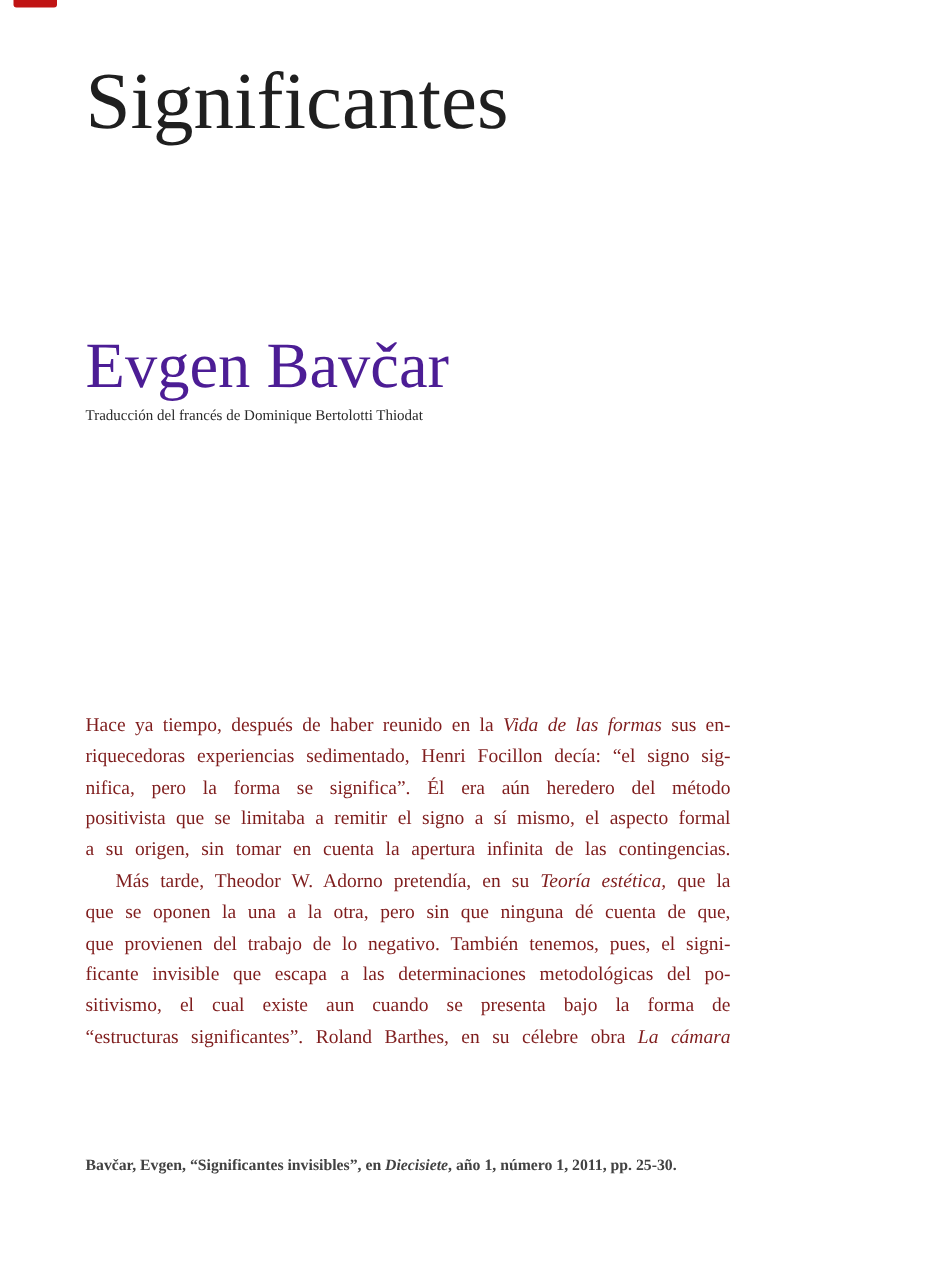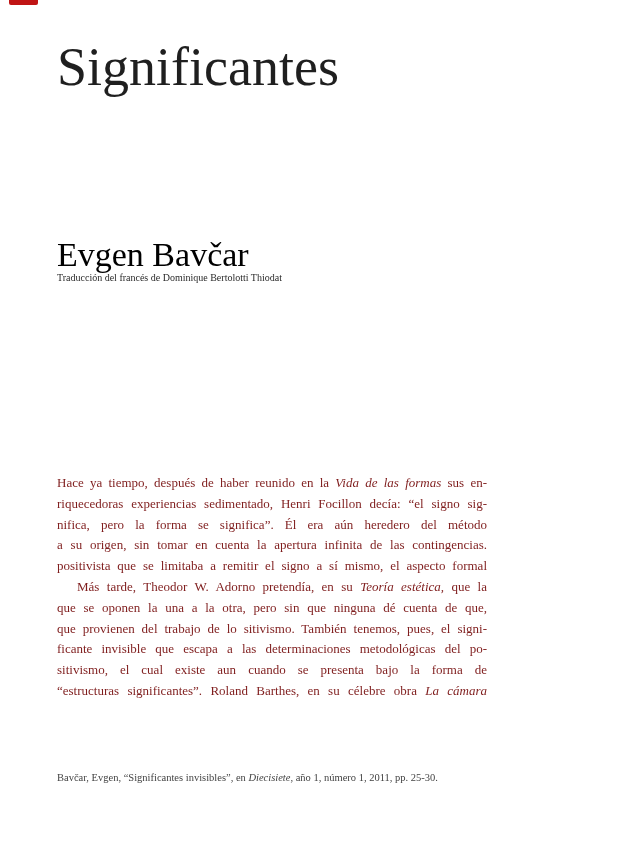"Evgen Bavčar" .author { color: #000000 -> #4c1d95; font-size: 34px -> 43px; top: 235px -> 225px }
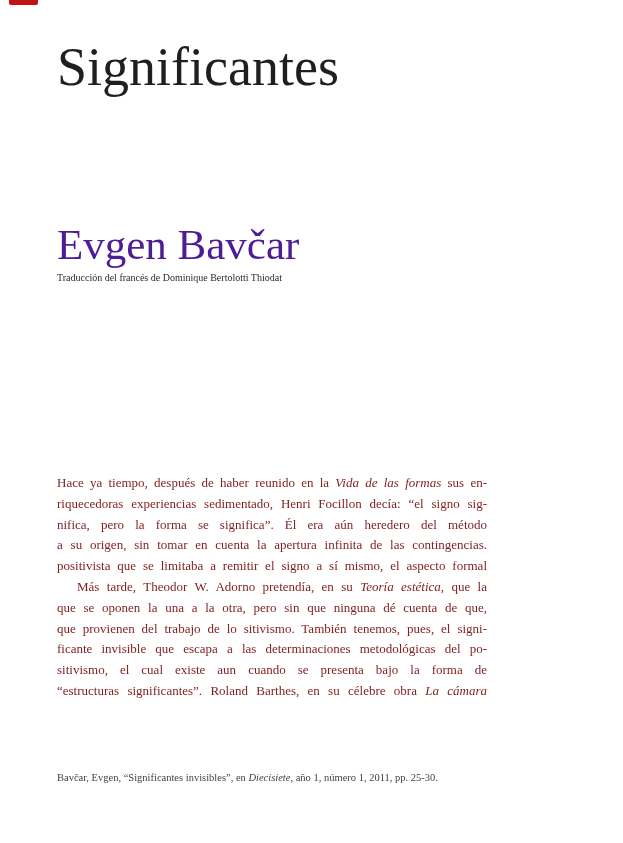"a su origen, sin tomar" div.line { order: before "positivista que se limitaba a" -> after "positivista que se limitaba a" }
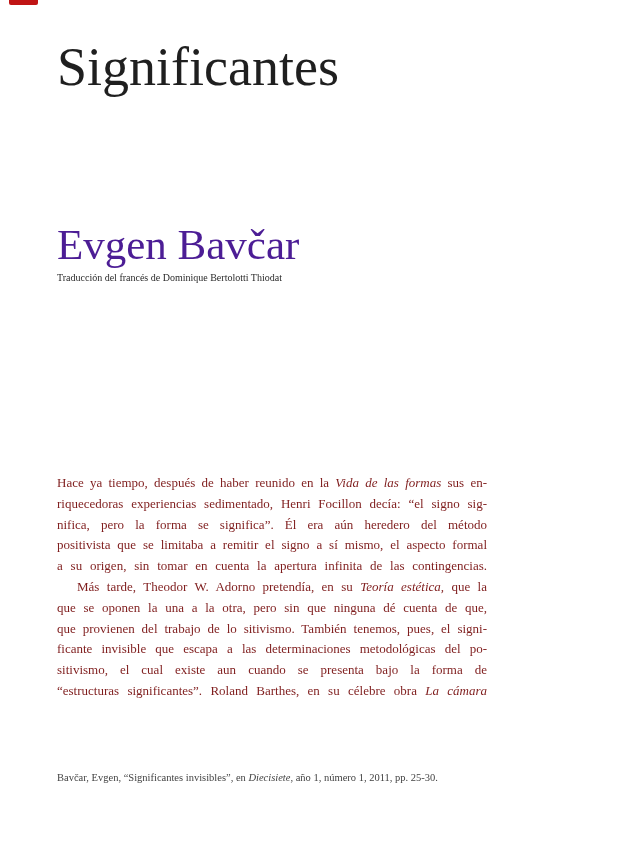"que provienen del trabajo de" span { text: sitivismo -> negativo }
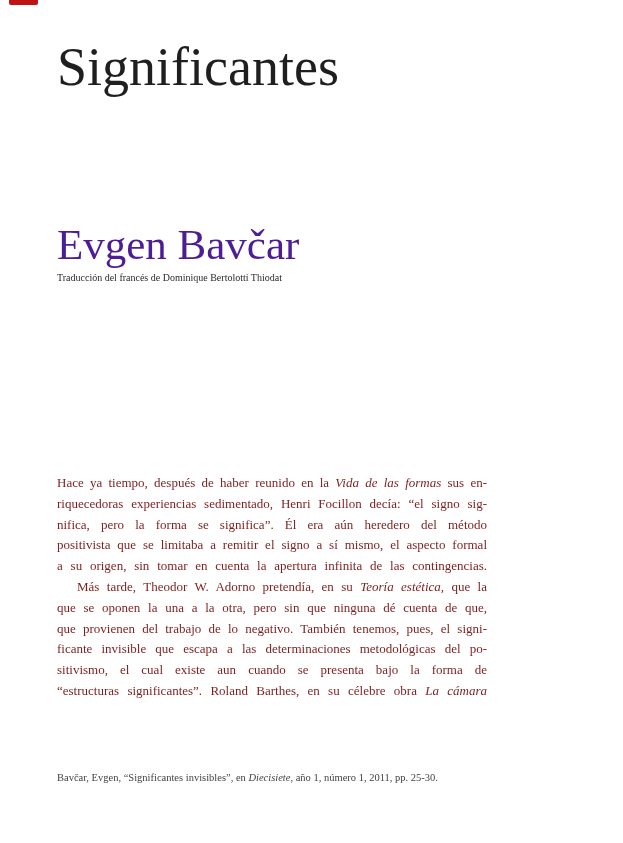"Bavčar, Evgen, “Significantes" .footnote { font-weight: none -> bold }
